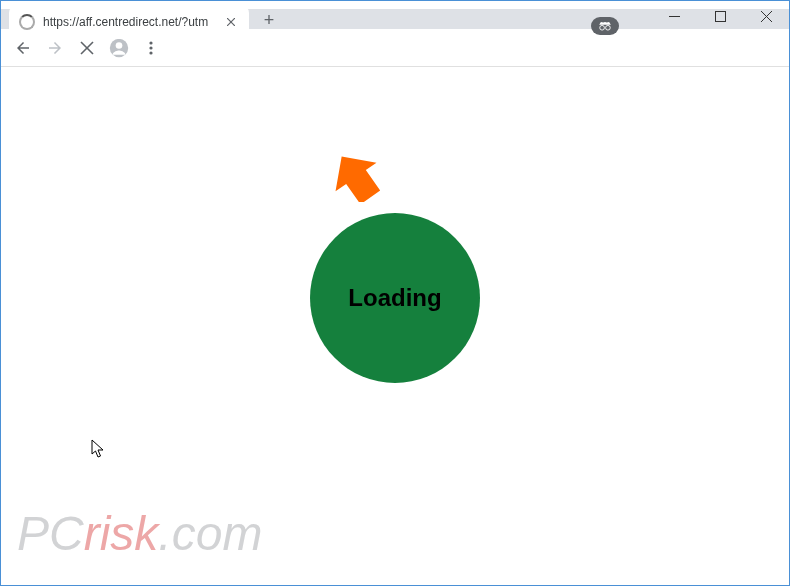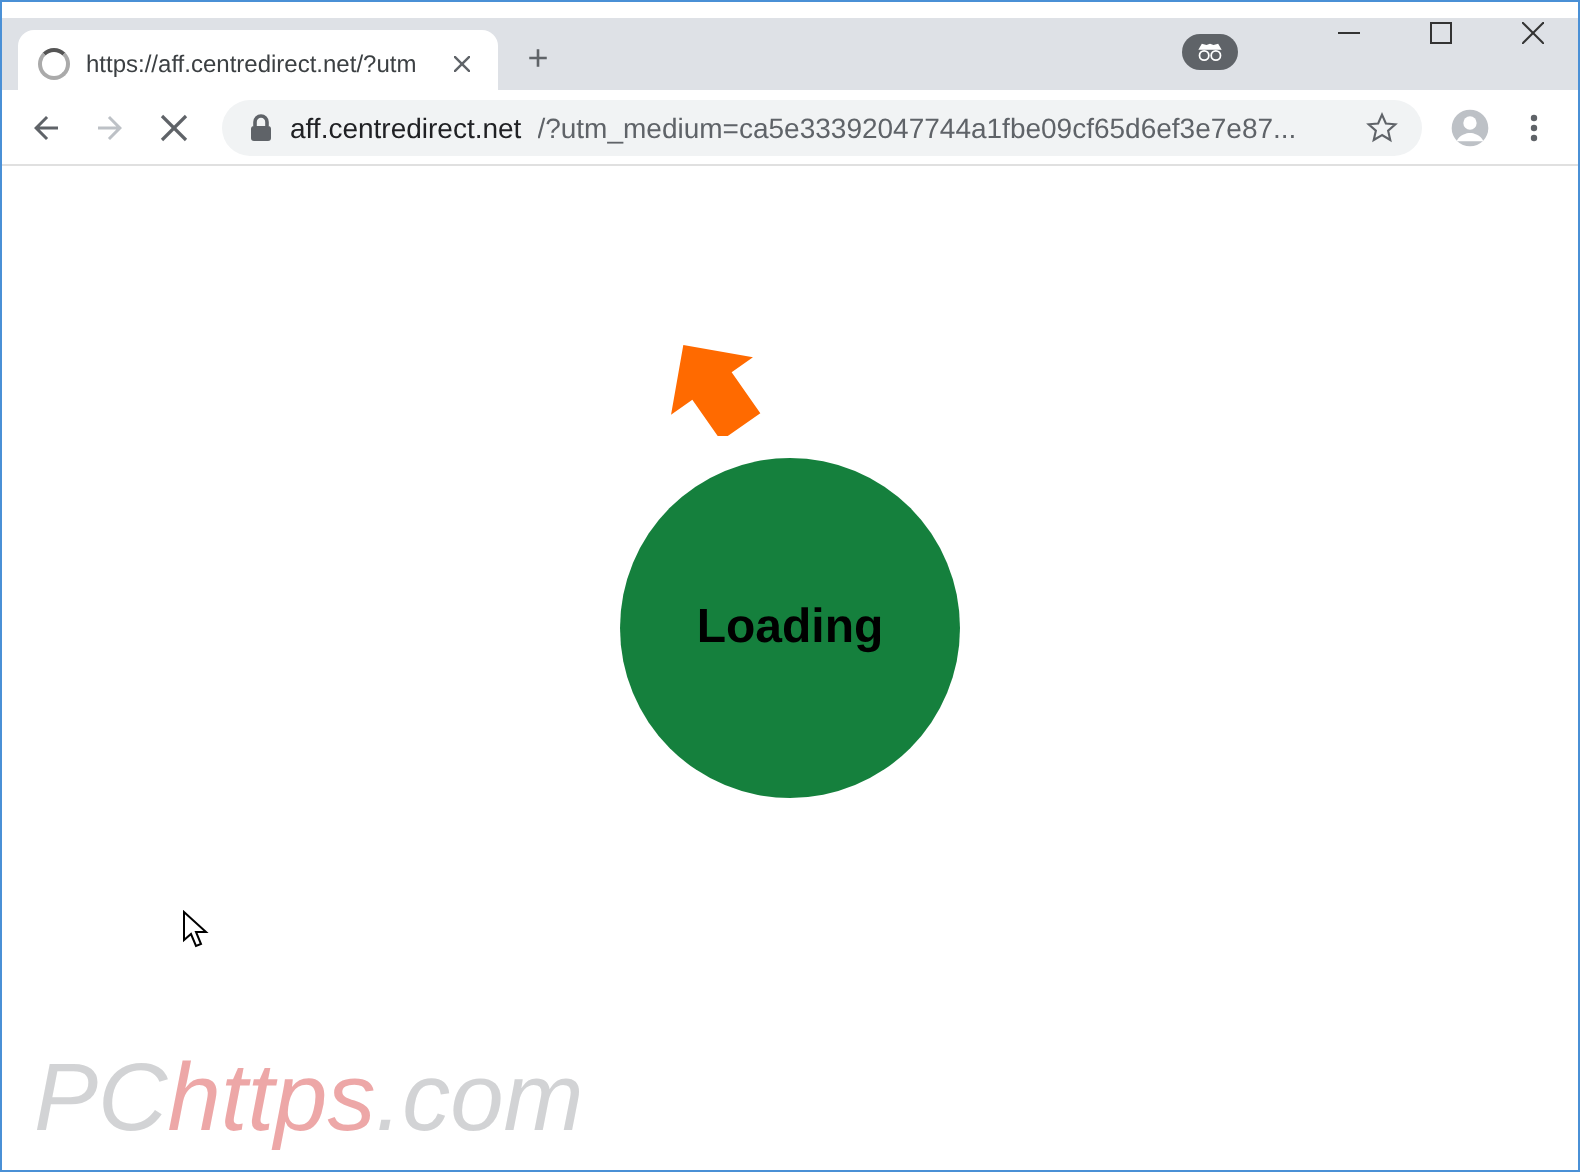"https://aff.centredirect.net/?utm" .tabstrip { align-items: flex-start -> center; height: 36px -> 20px }
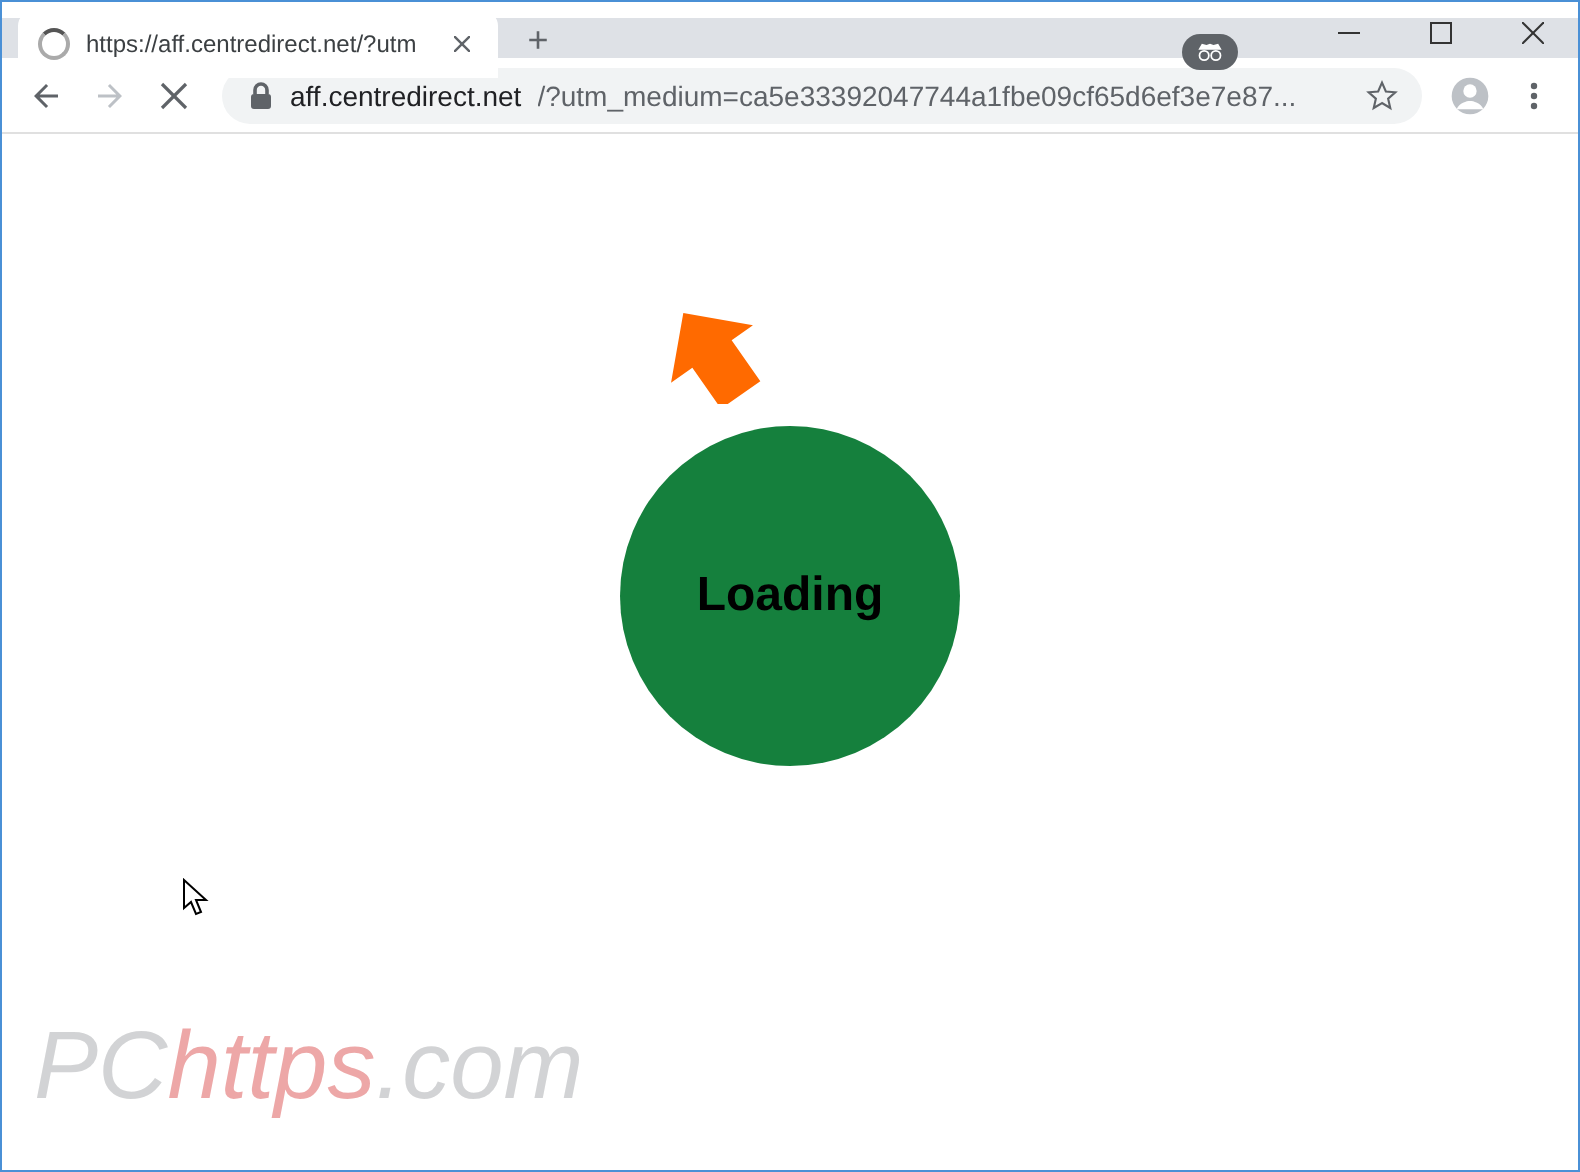"aff.centredirect.net" div.addr-bar { html: <div> <span> <svg> <rect></rect> <path></path> </svg> </span> <span>aff.centredirect.net</span> <span>/?utm_medium=ca5e33392047744a1fbe09cf65d6ef3e7e87...</span> <span> <svg> <path></path> </svg> </span> </div> -> none }
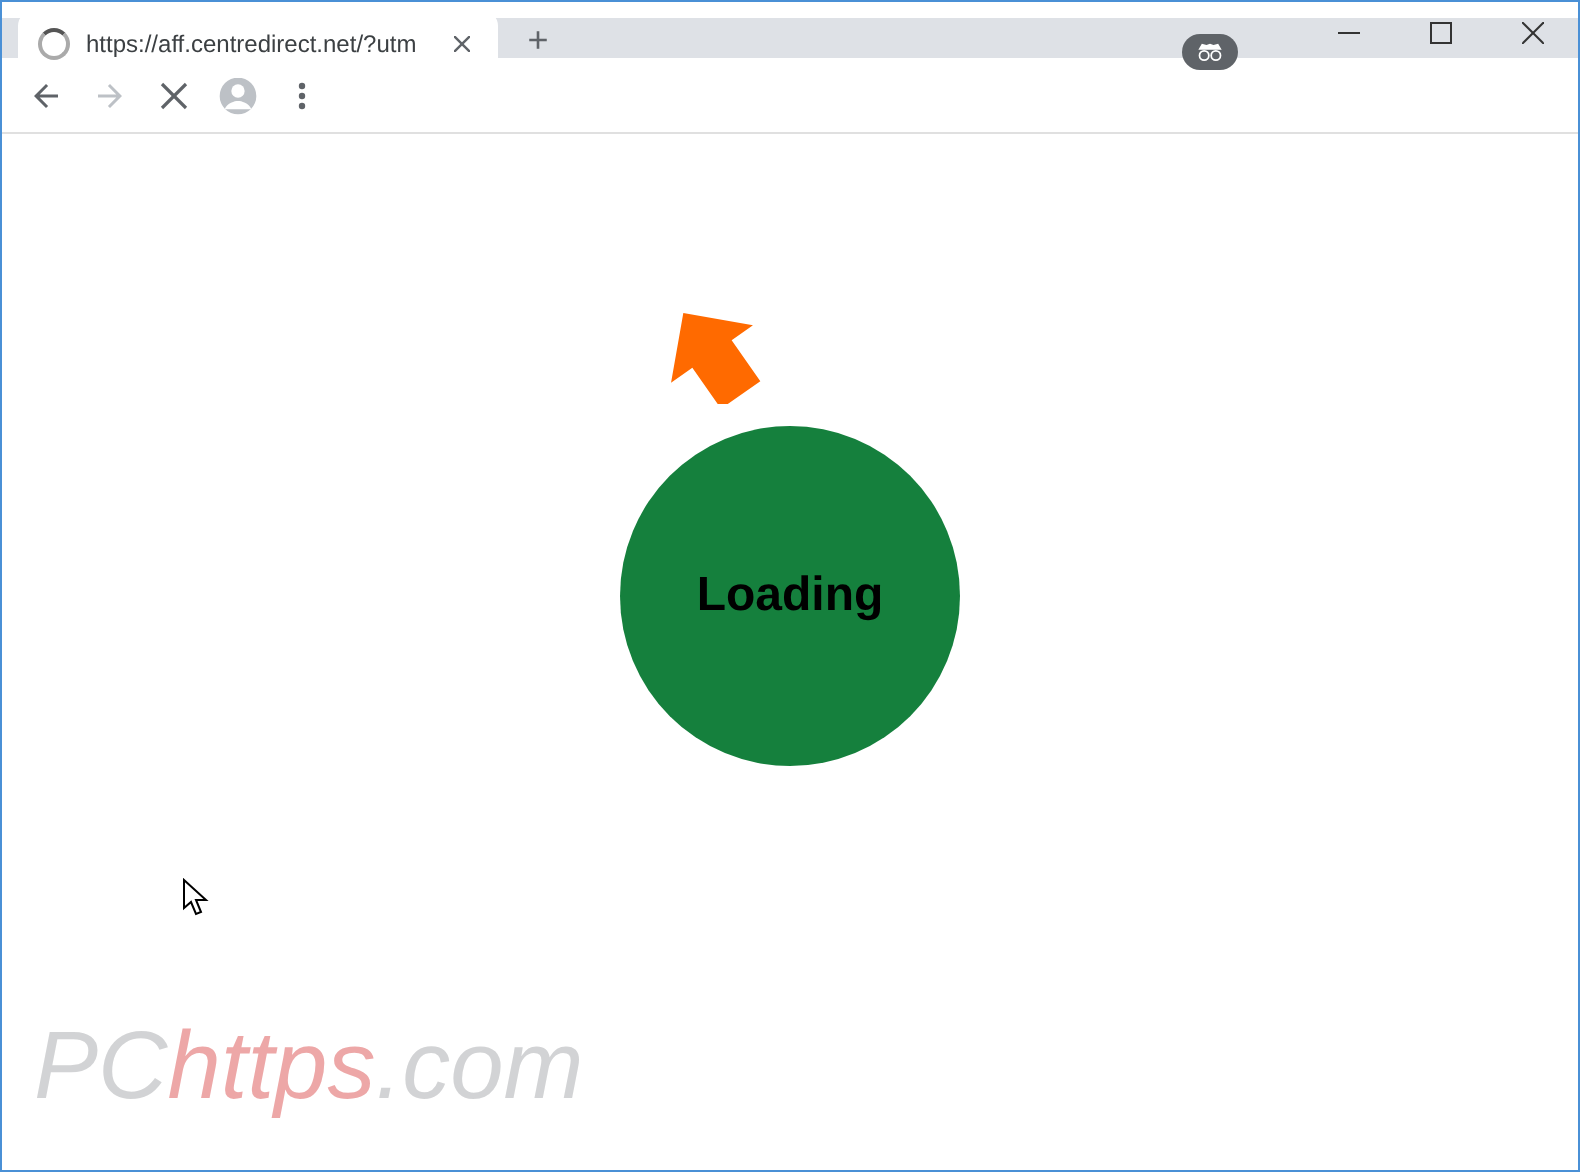"https" span.wm-risk { text: https -> risk }
